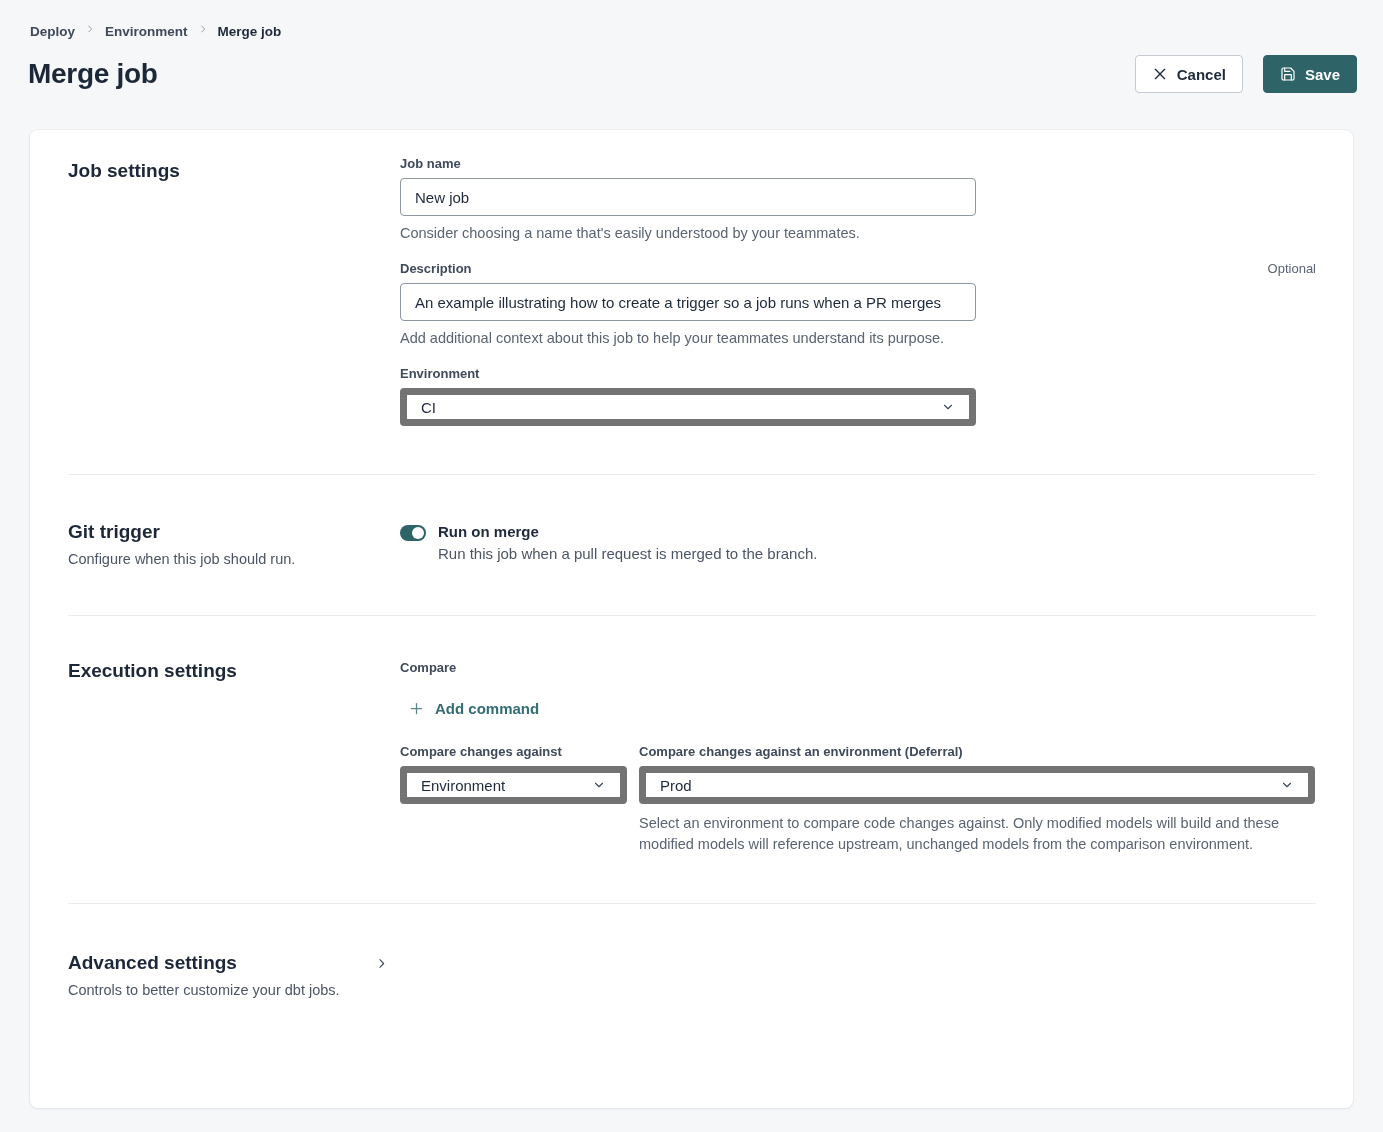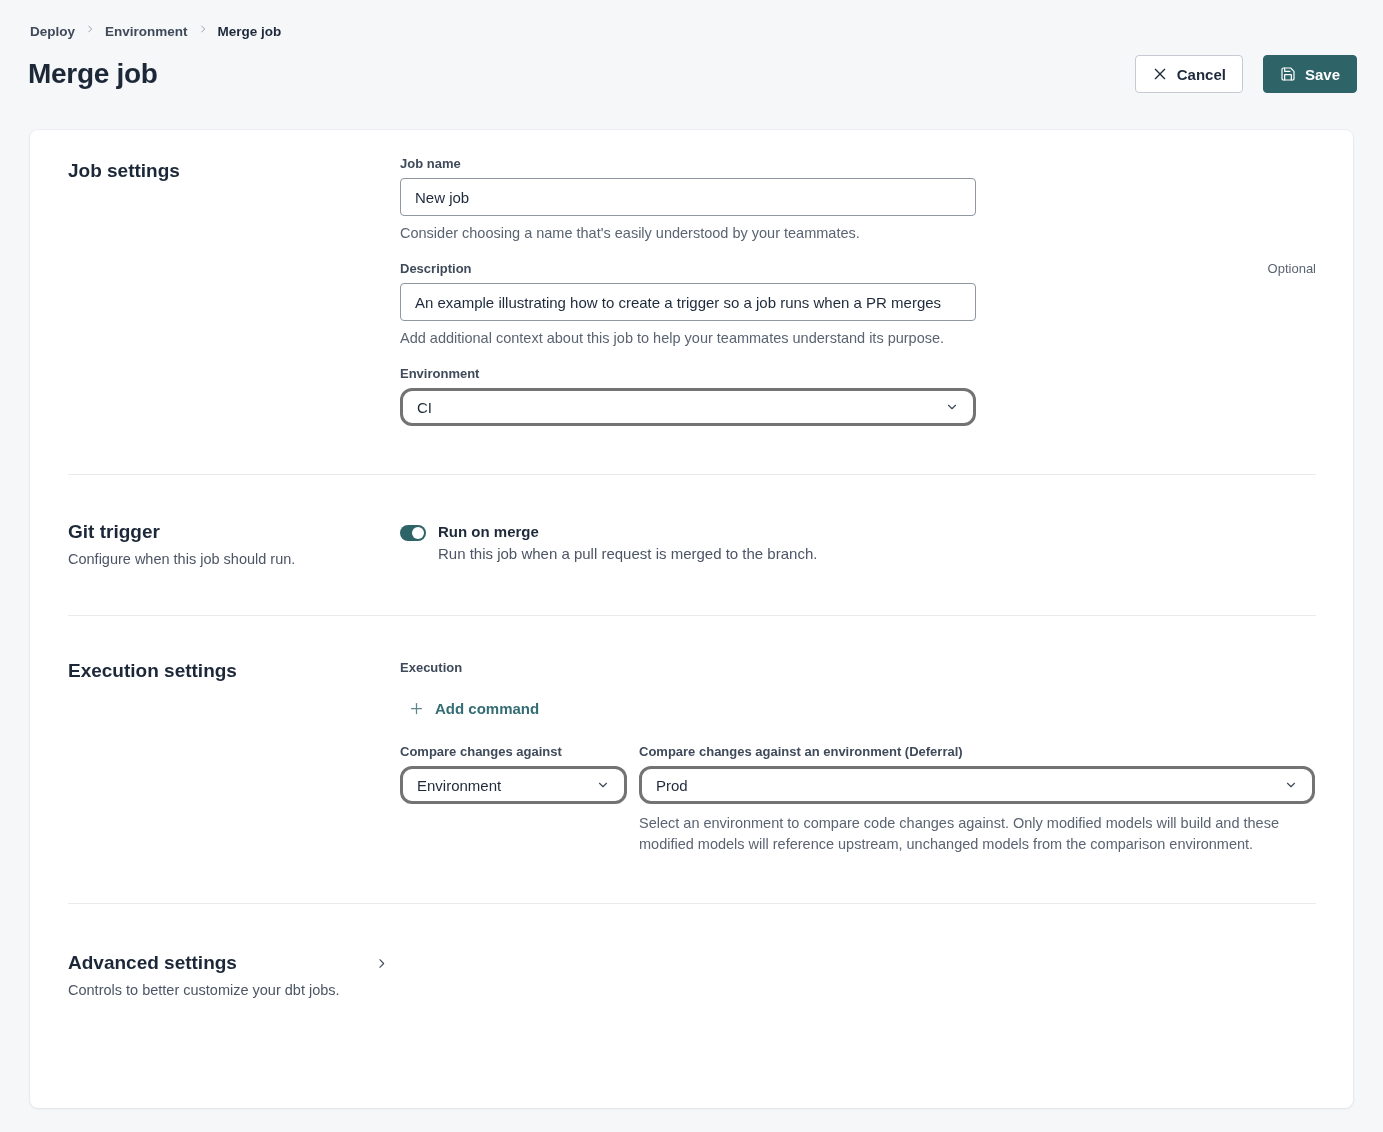"CI" .select-box { border: 3px solid #737373 -> 7px solid #737373; border-radius: 12px -> 4px }
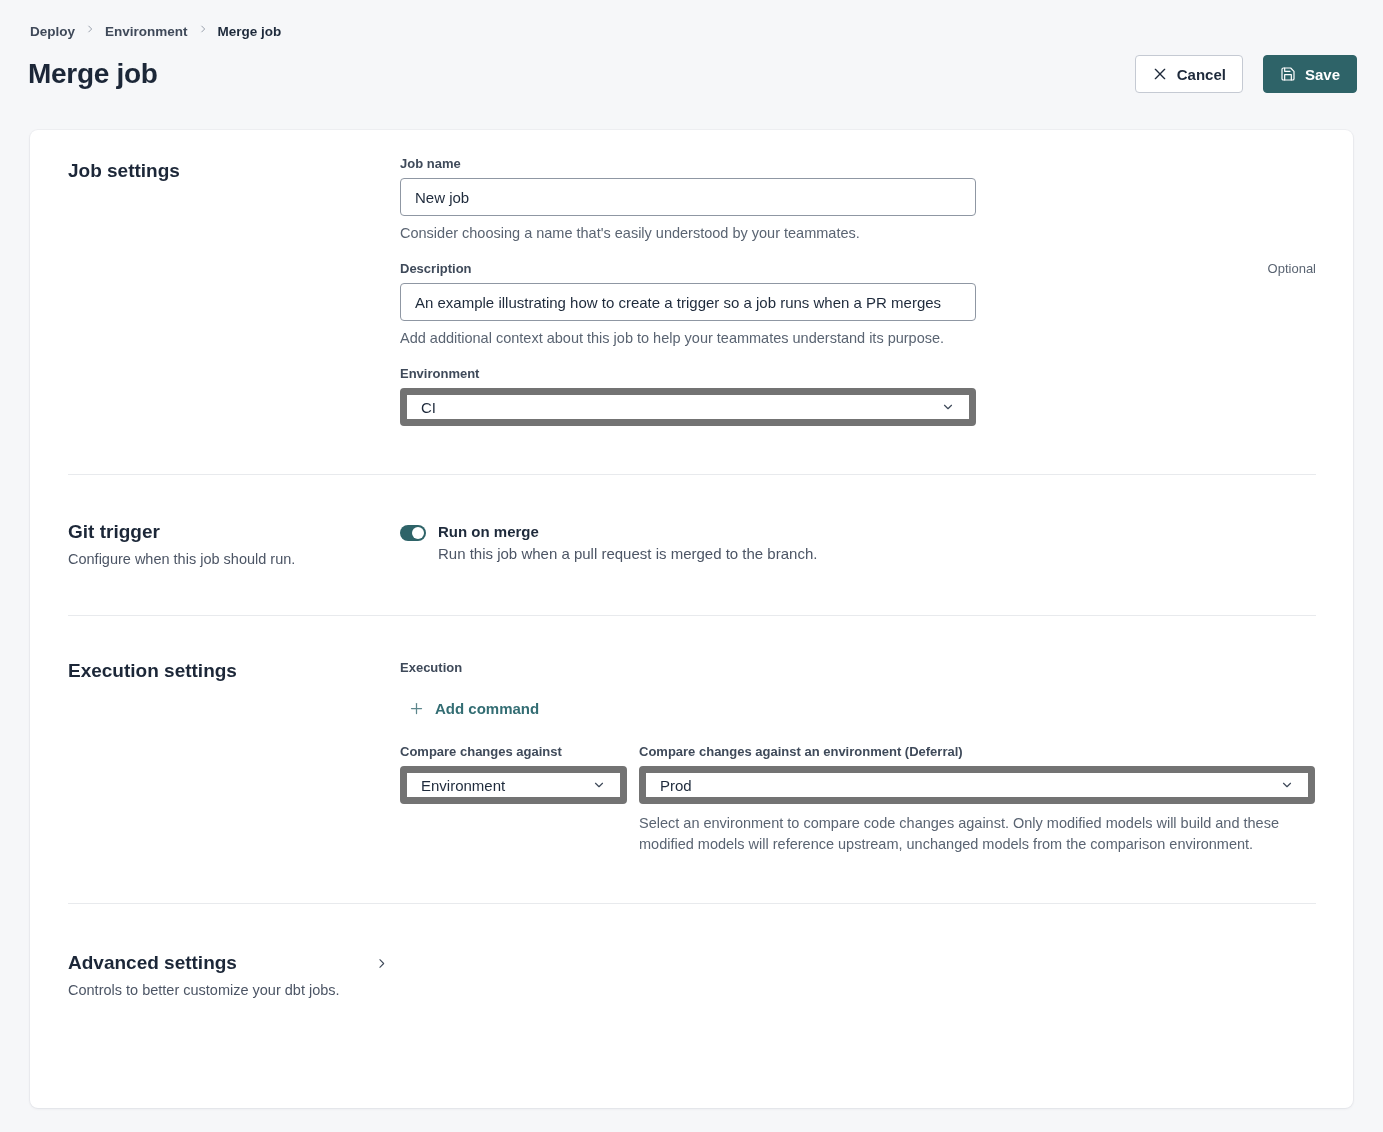"Execution" div.commands-label { text: Execution -> Compare }
